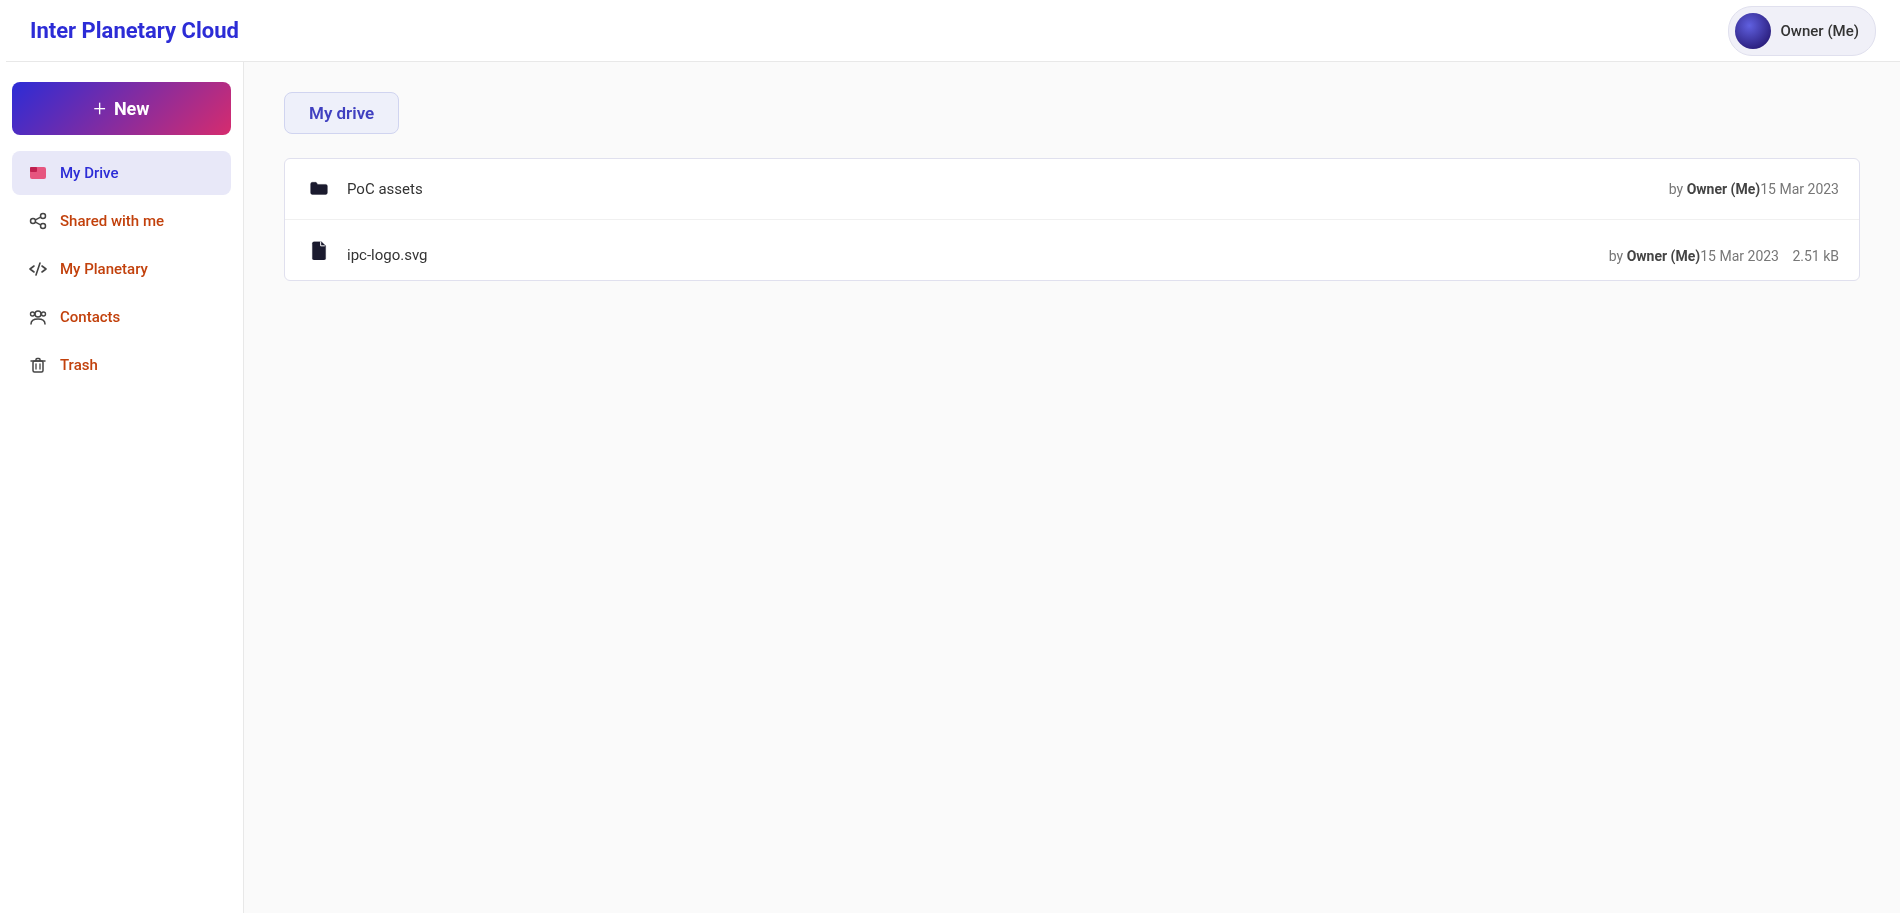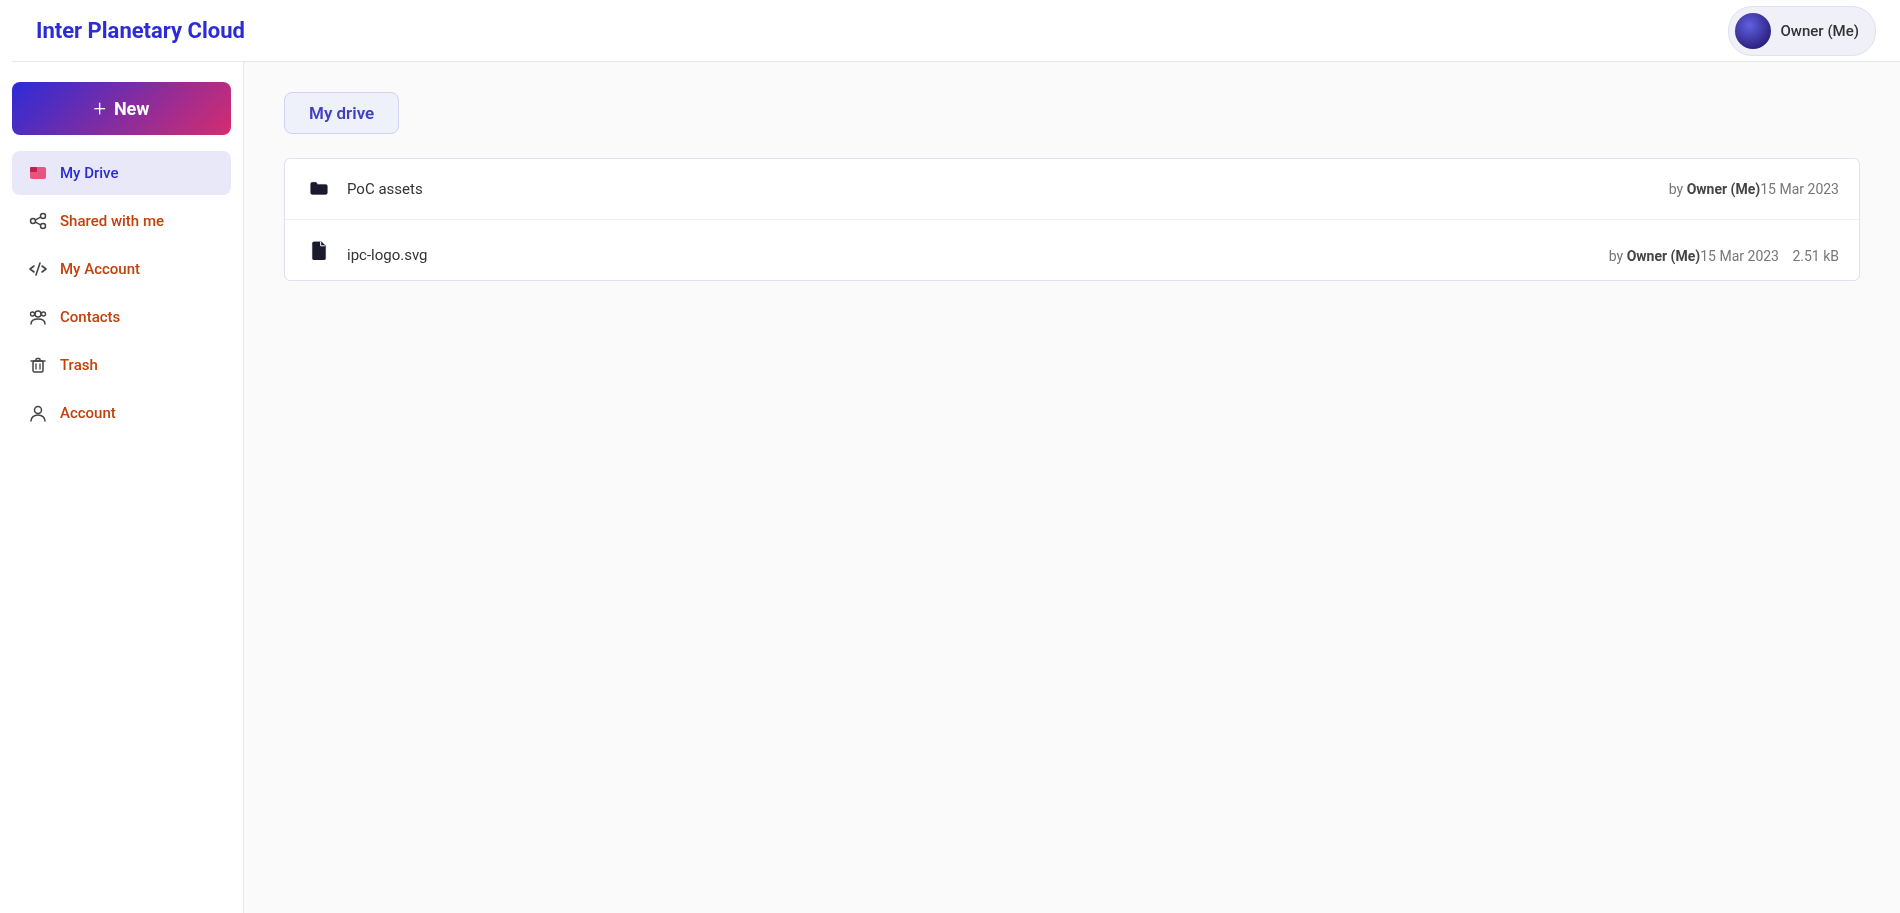"Inter Planetary Cloud" .header { left: 12px -> 6px }
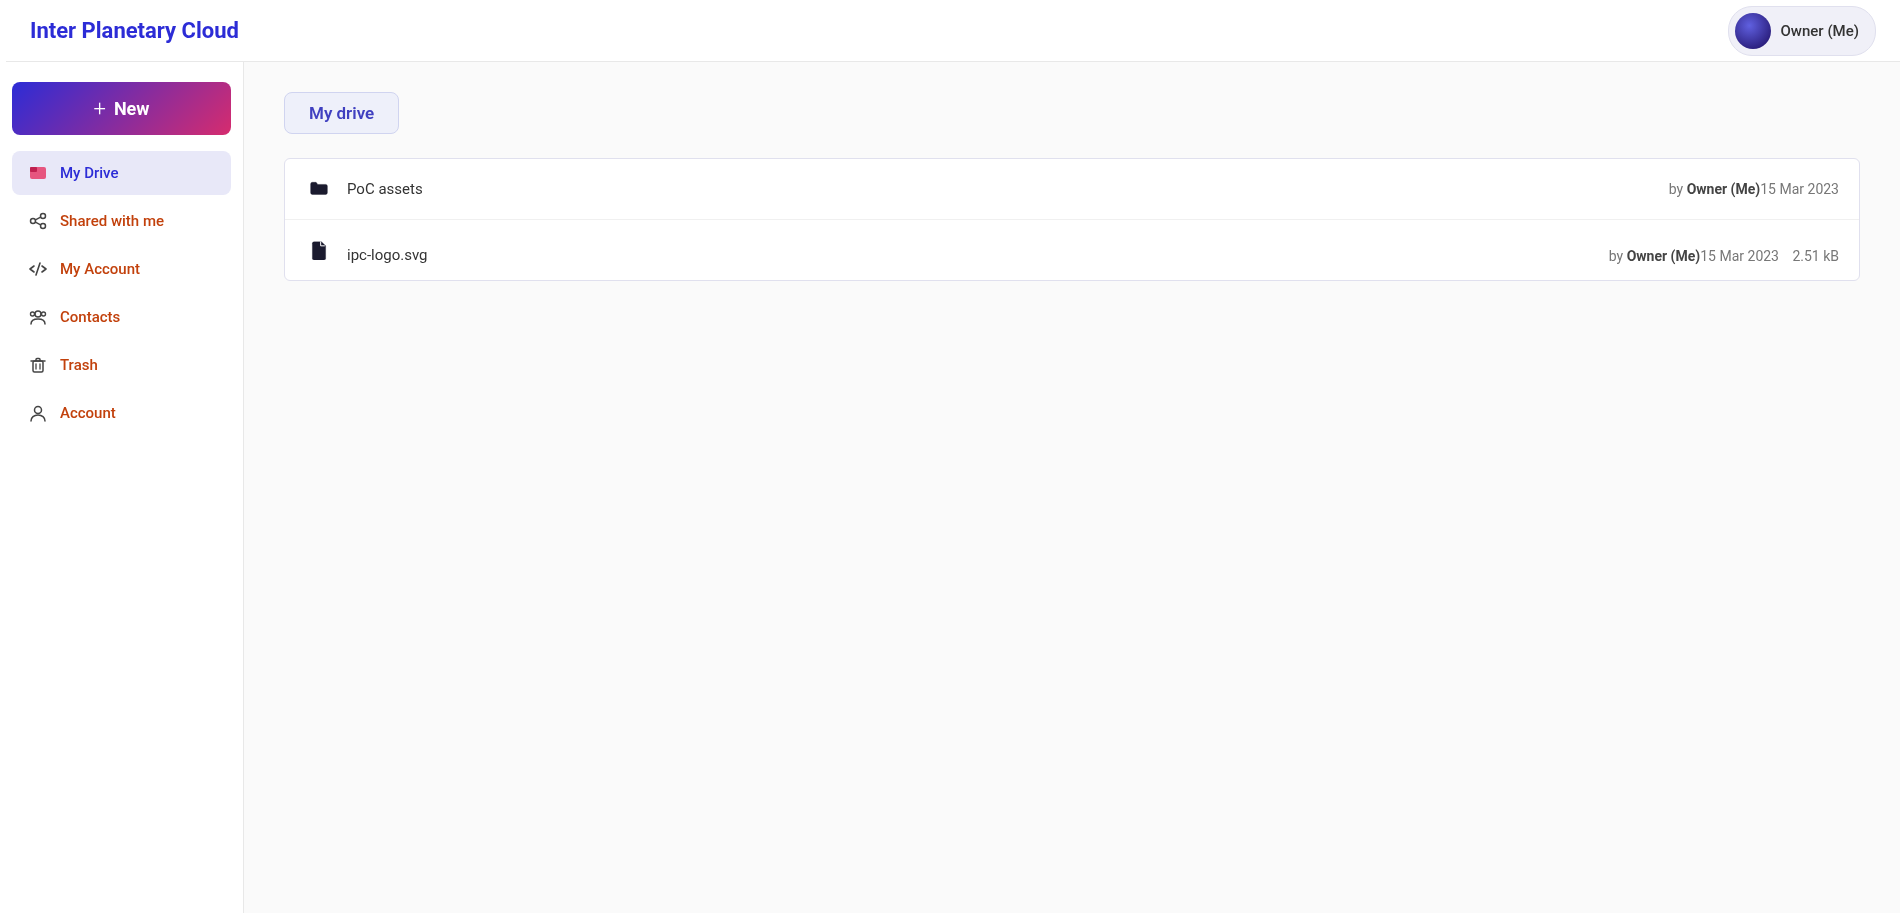"My Account" span { text: Account -> Planetary }
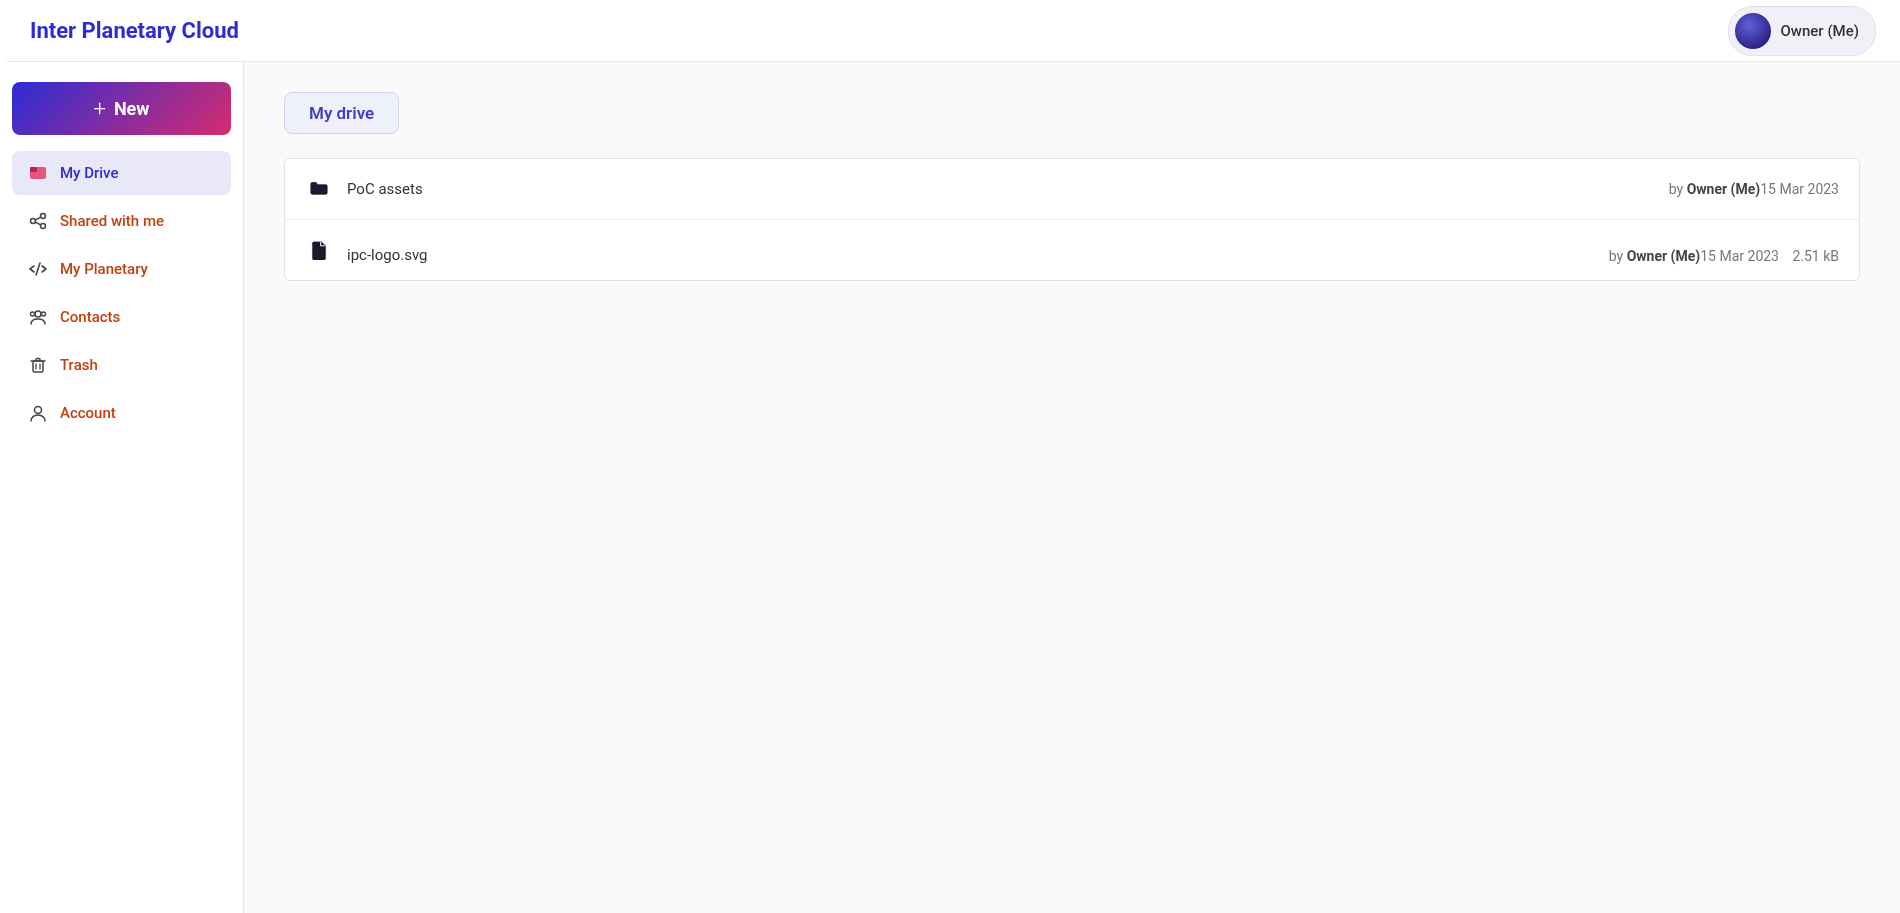"Account" div.nav-item { html: <div> <span> <svg> <circle></circle> <path></path> </svg> </span> <span>Account</span> </div> -> none }
